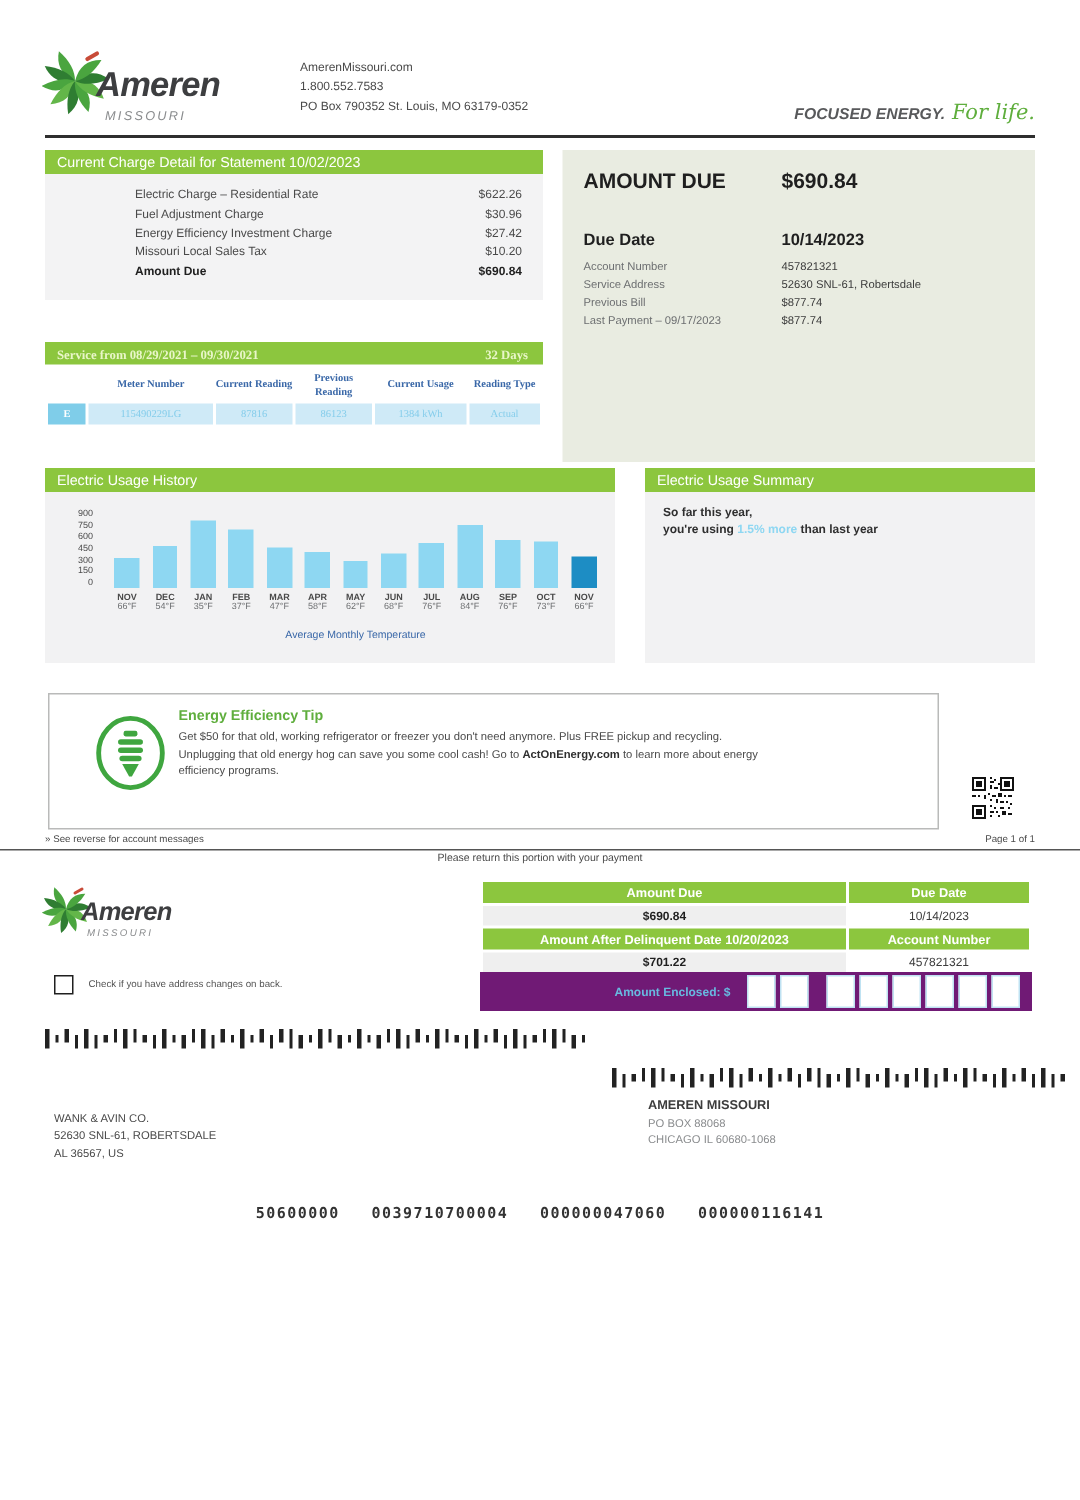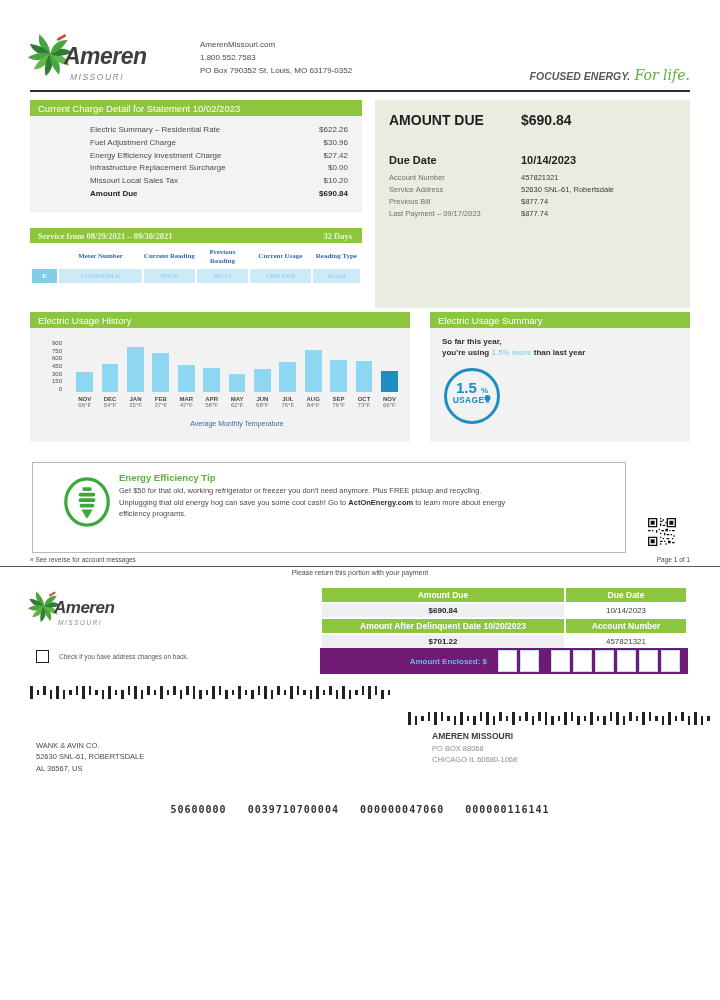"Electric Summary – Residential Rate" span { text: Summary -> Charge }
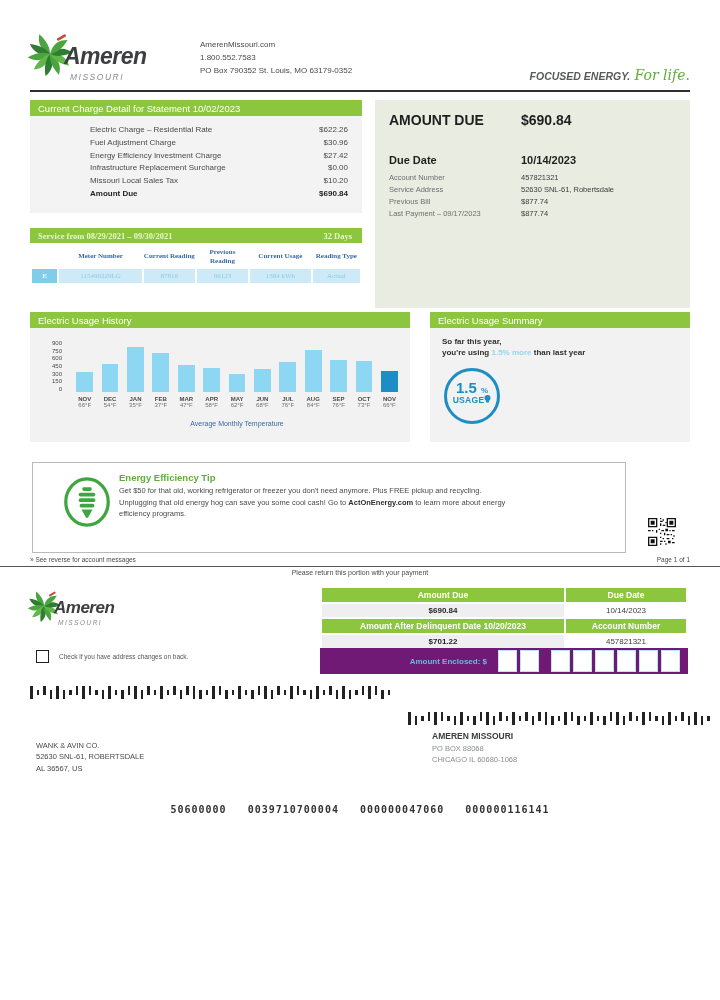"Infrastructure Replacement Surcharge" div.chg-row { html: <div> <span>Infrastructure Replacement Surcharge</span> <span>$0.00</span> </div> -> none }
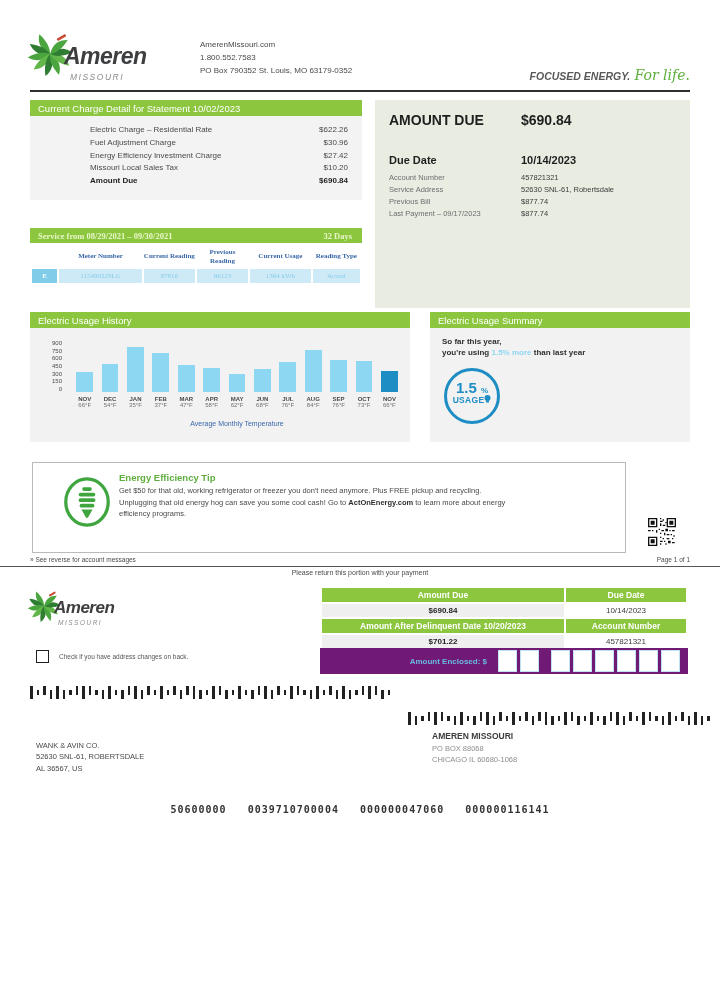"1.5 %" div.badge { html: <div> <div><span>1.5</span> <span>%</span></div> <div><span>USAGE</span><svg> <circle></circle> <rect></rect> </svg></div> </div> -> none }
